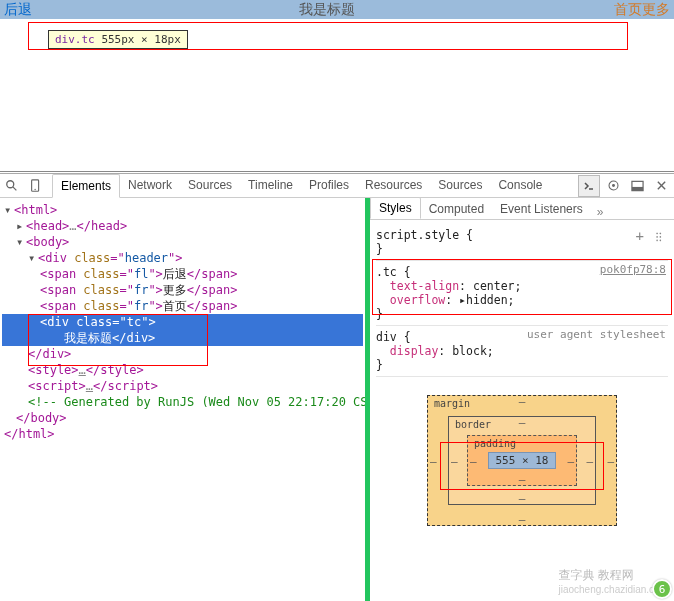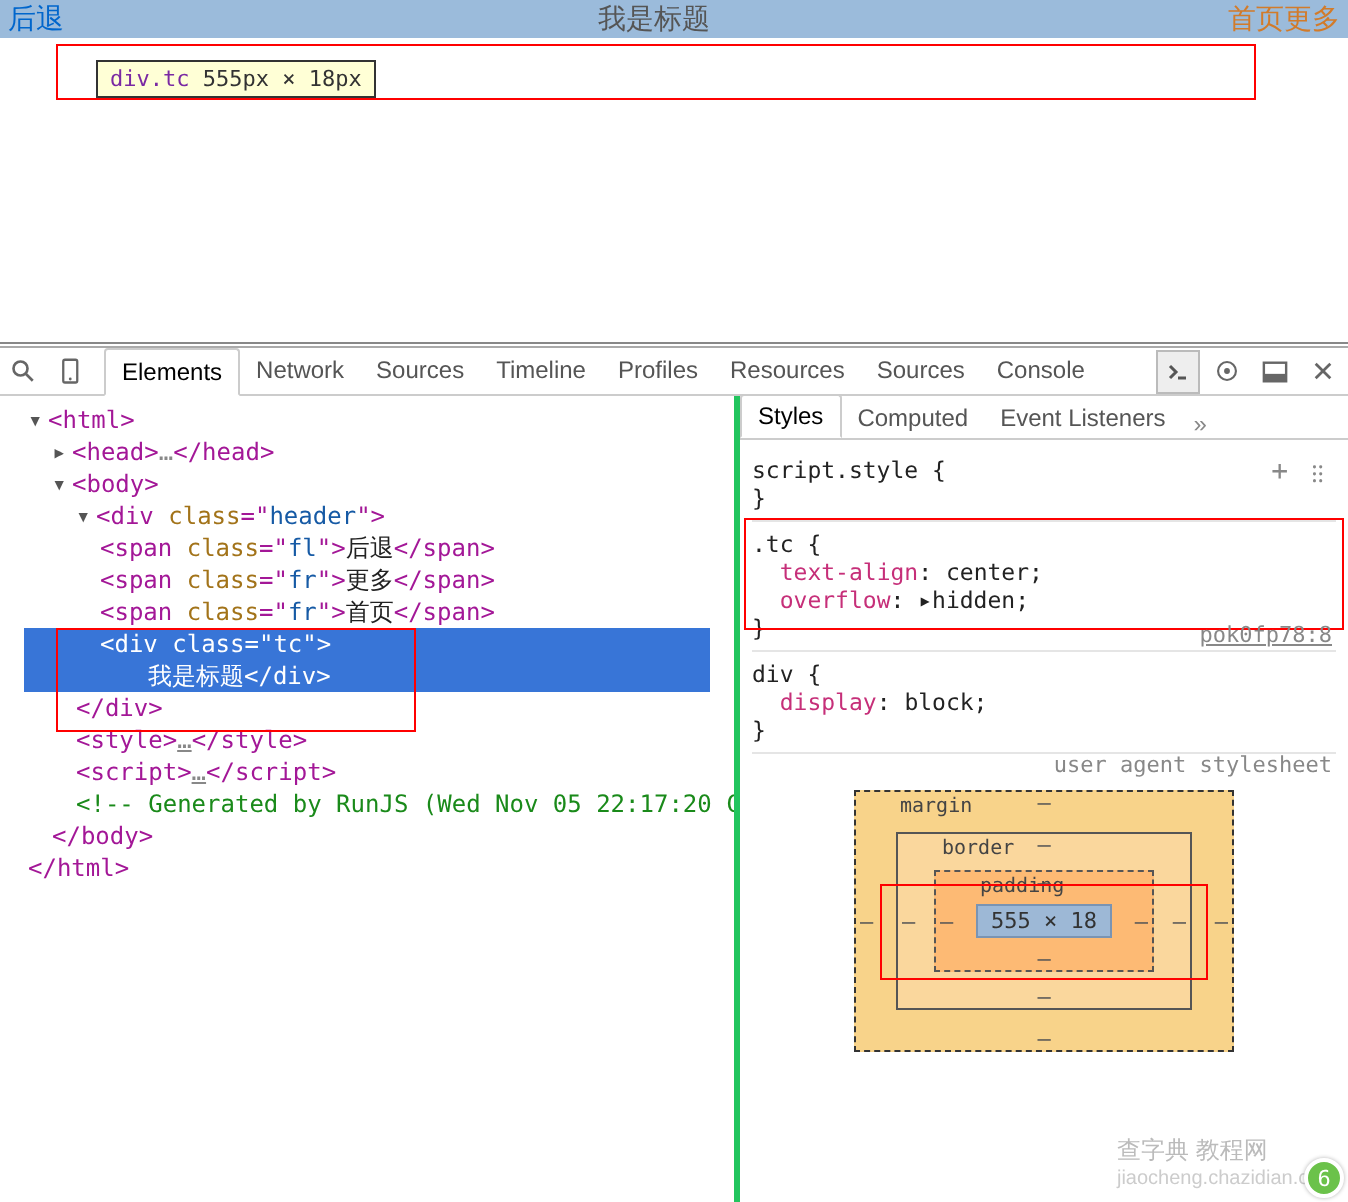"▾ <html>" .dom-pane { border-right: 3px solid #22c55e -> 5px solid #22c55e; padding: 4px 12px -> 4px 2px }
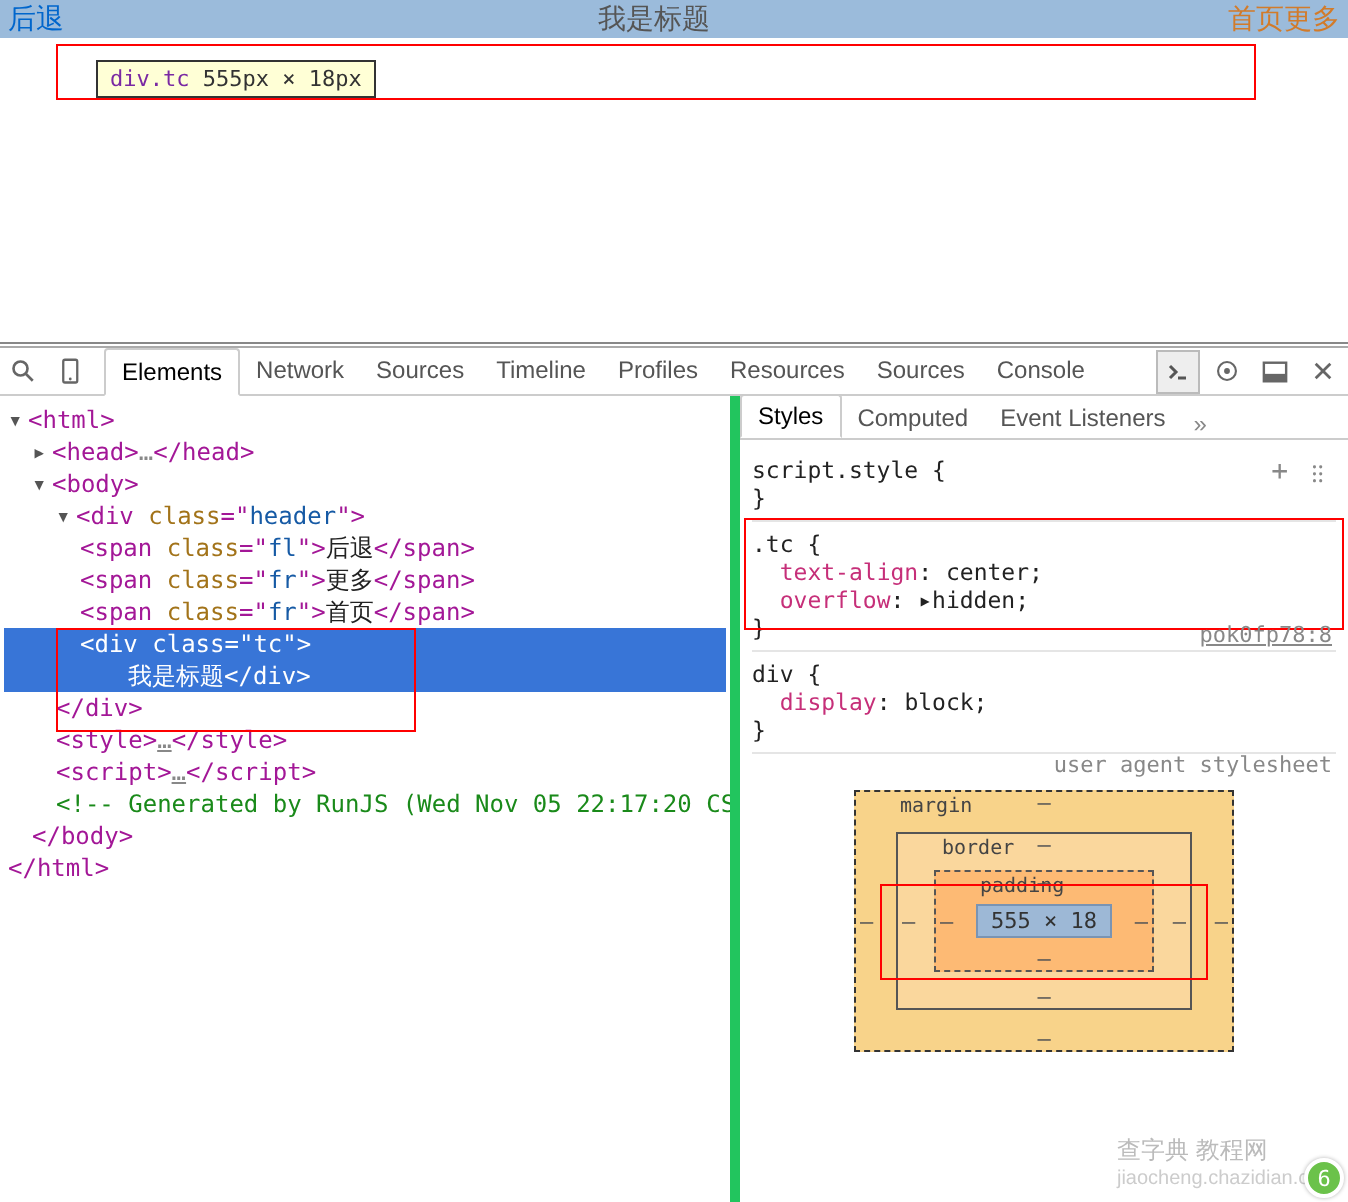"pok0fp78:8" .rule .src { margin-top: 48px -> none }
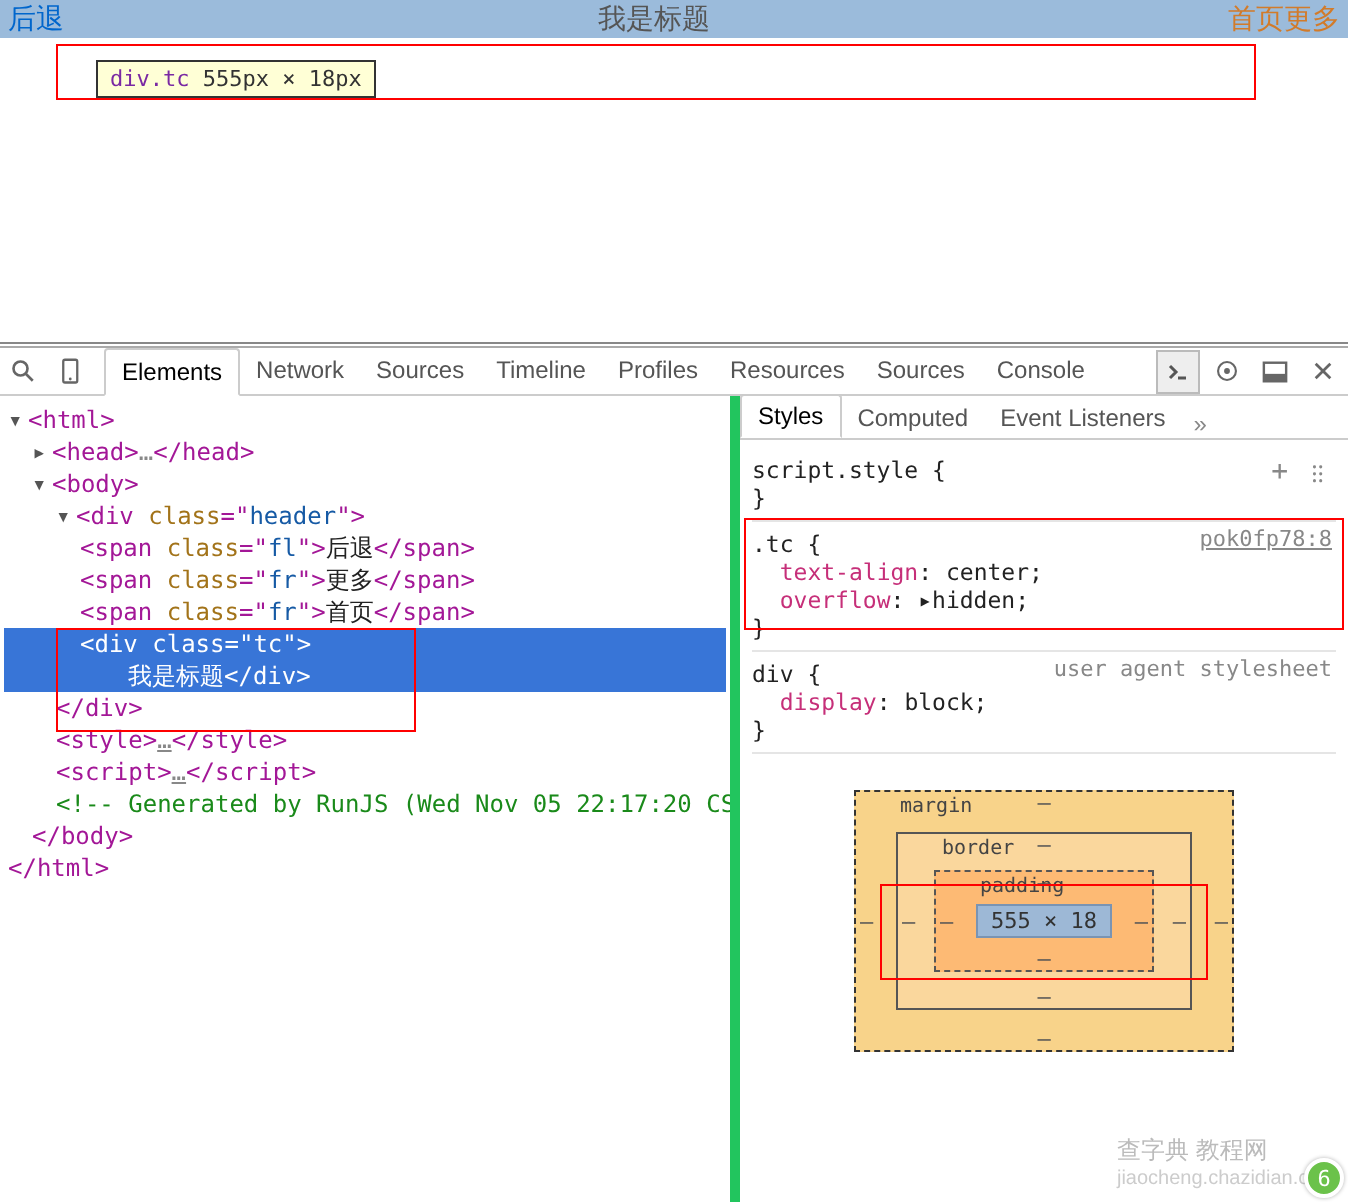"margin" .bm-label { left: 22px -> 6px }
